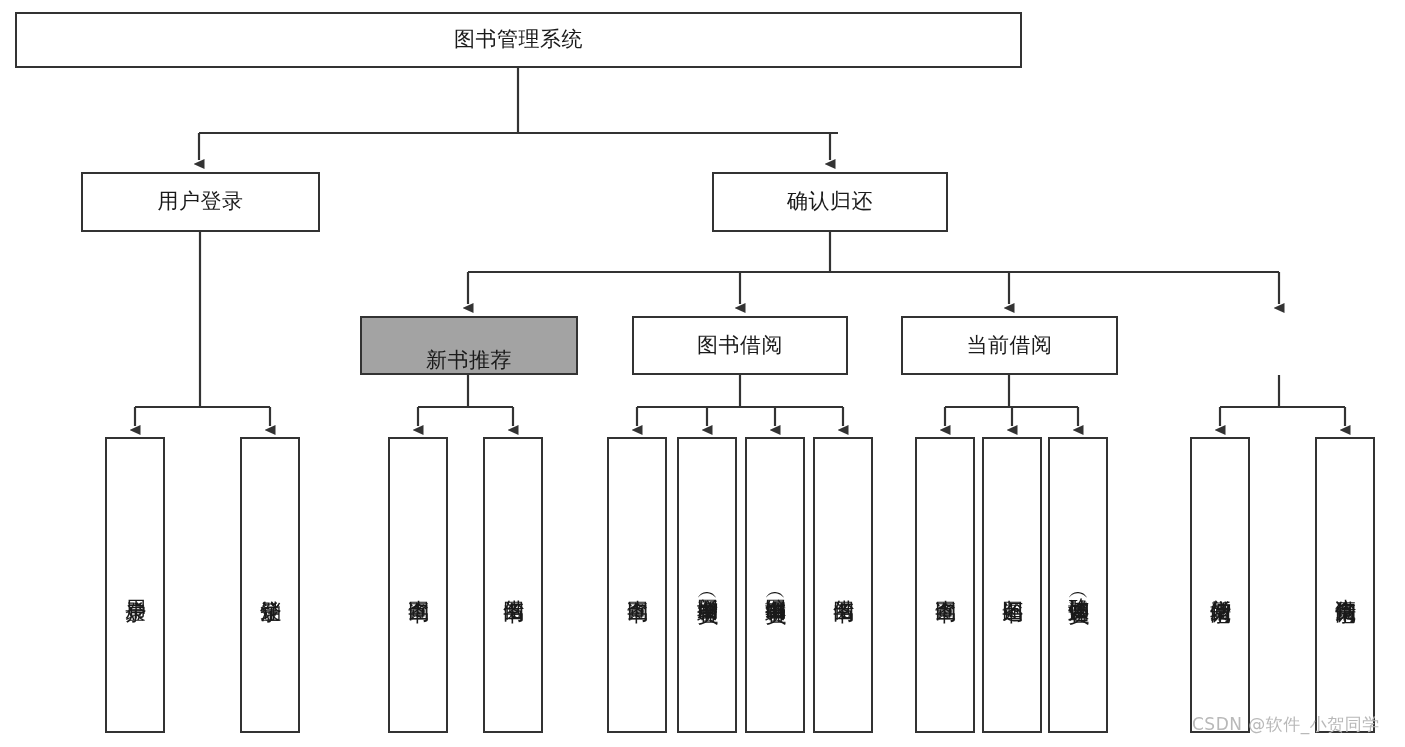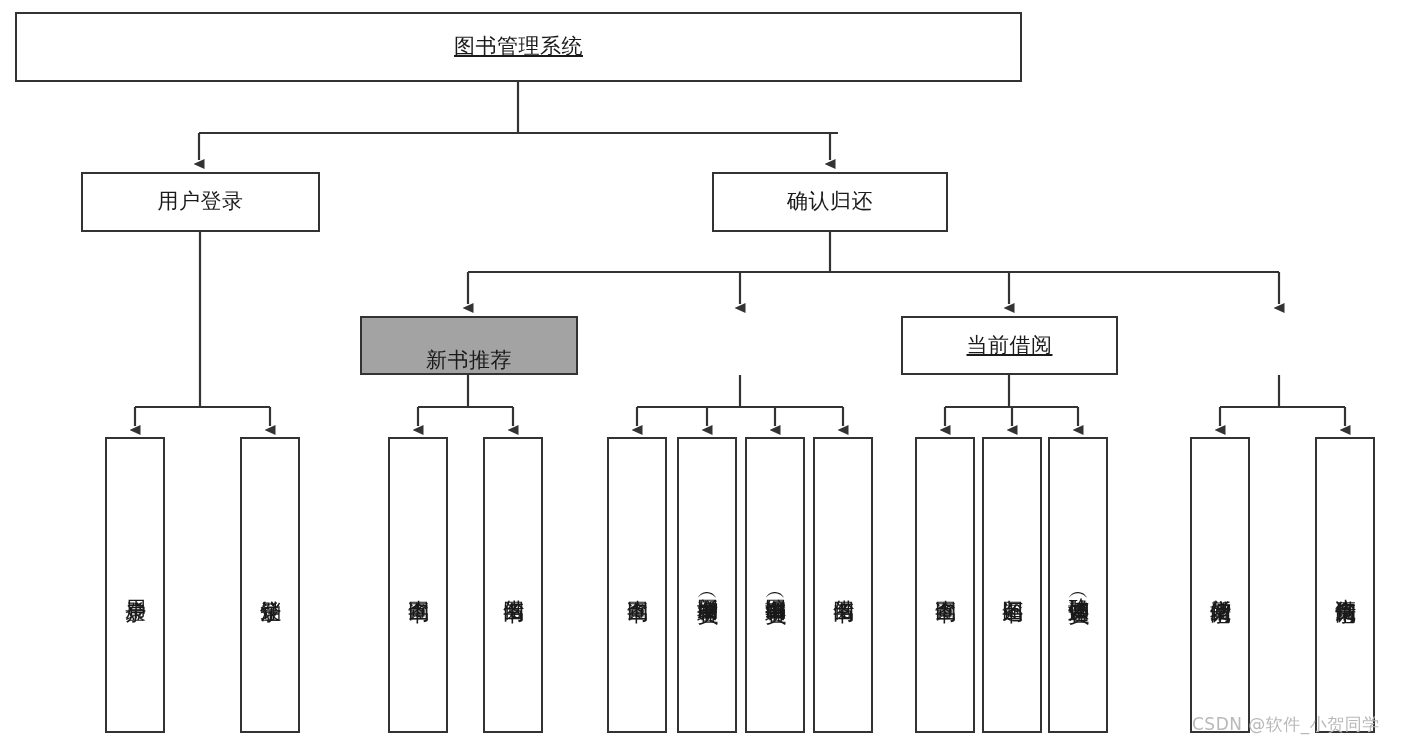"图书管理系统" div.node { height: 70px -> 56px; text-decoration: underline -> none }
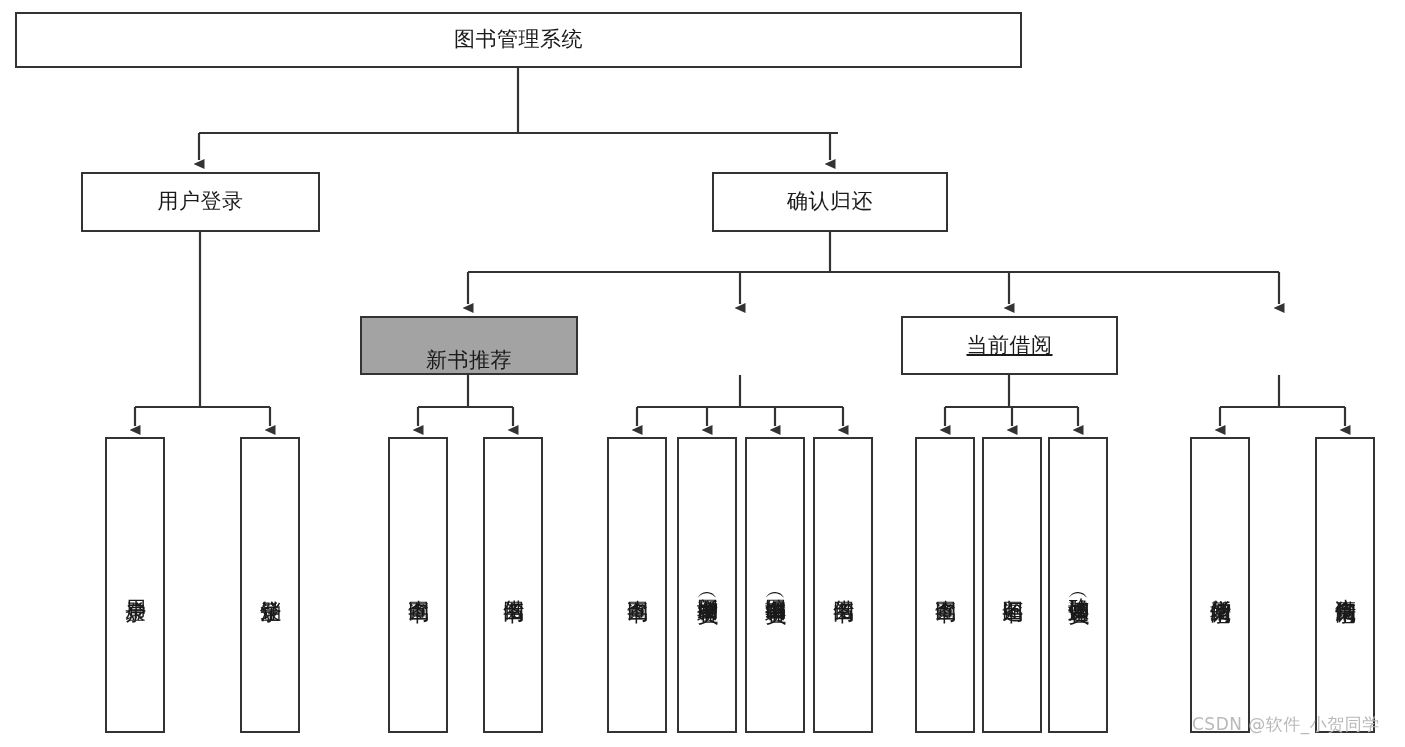"图书借阅" div.node { html: none -> <div> <span>图书借阅</span> </div> }
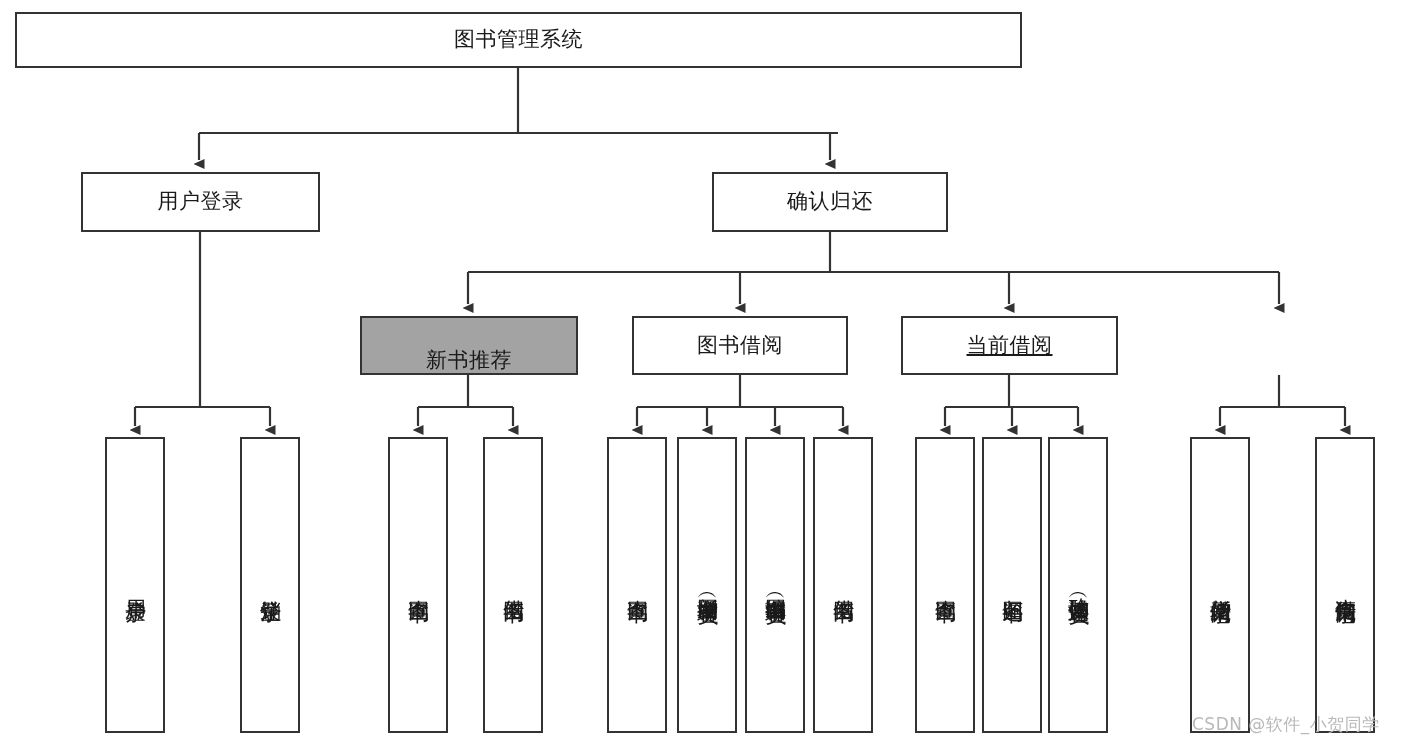"当前借阅" div.node { text-decoration: underline -> none }
